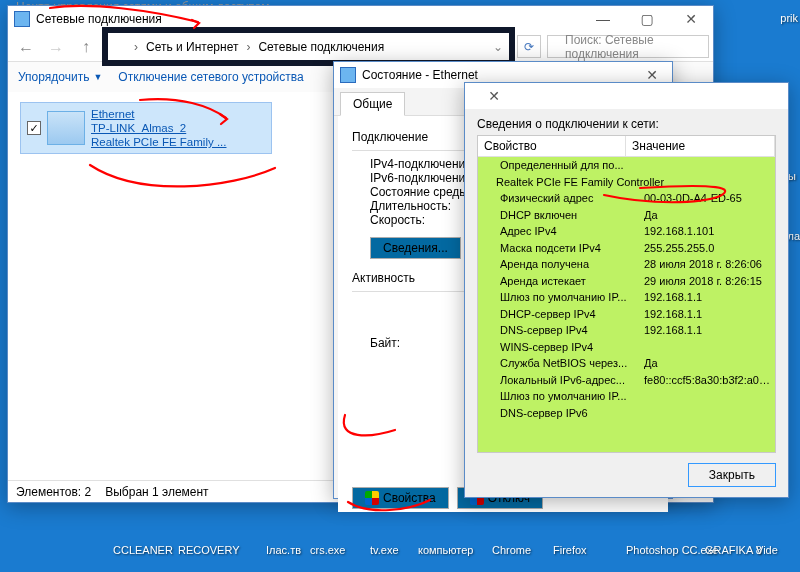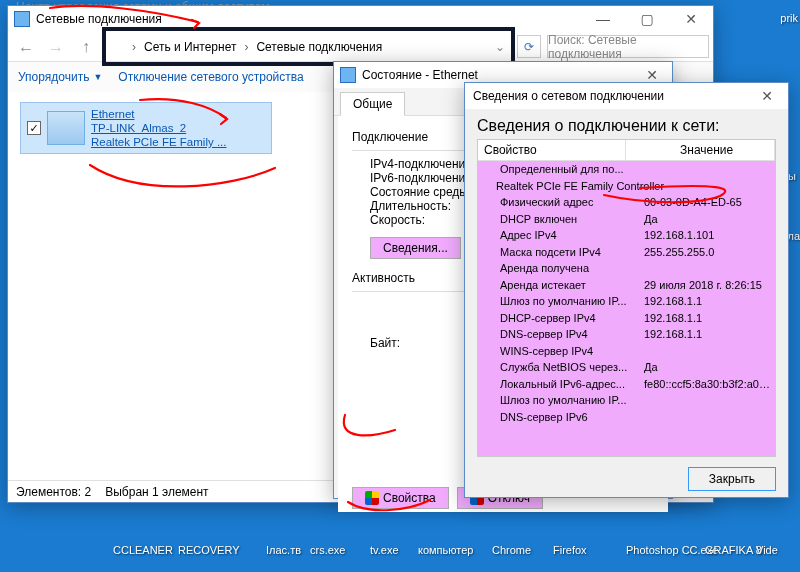"Сеть и Интернет" .breadcrumb { border: 4px solid #0f172a -> 6px solid #0f172a }
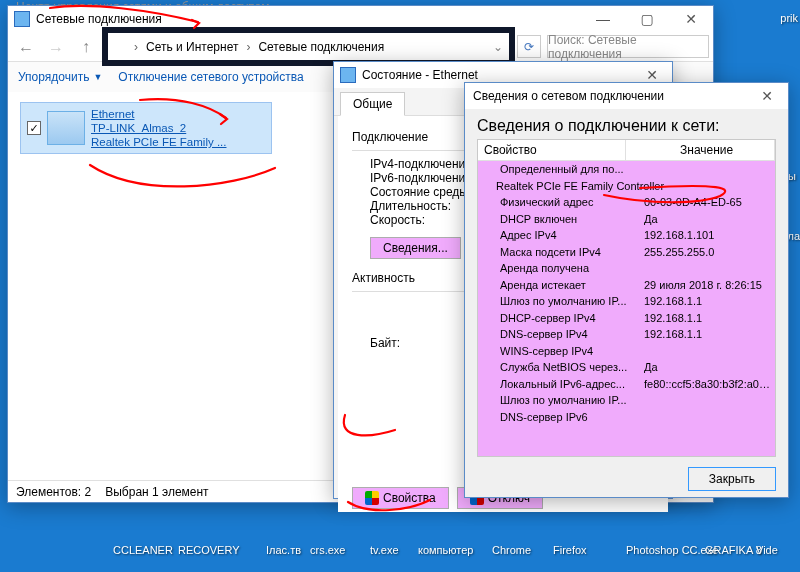"Поиск: Сетевые подключения" .searchbox { padding-left: 0 -> 17px }
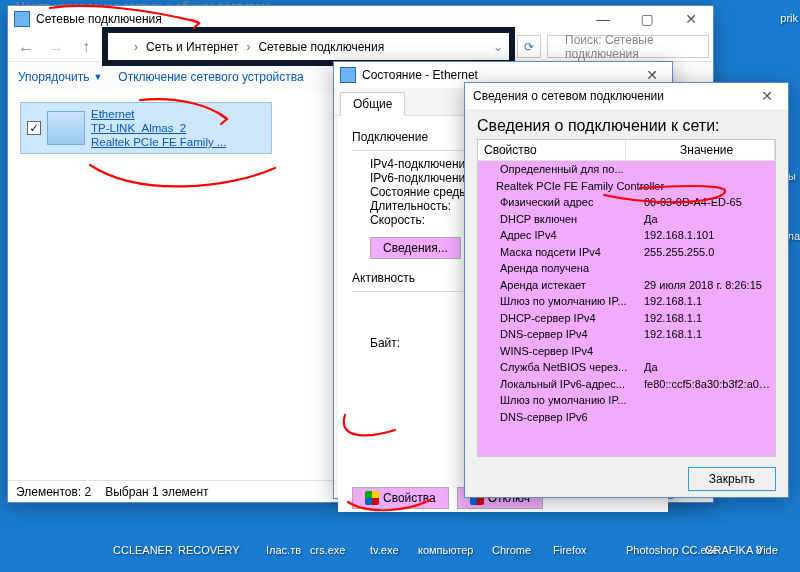"Сведения о сетевом подключении" span.title { html: <span>Сведения о сетевом подключении</span> -> none }
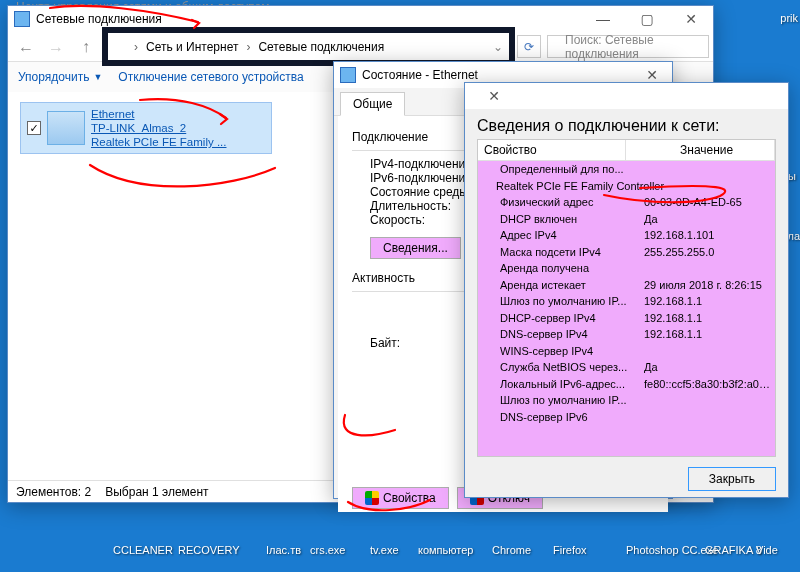"Сведения о подключении к сети:" #details .lbl { font-size: 16px -> 12px }
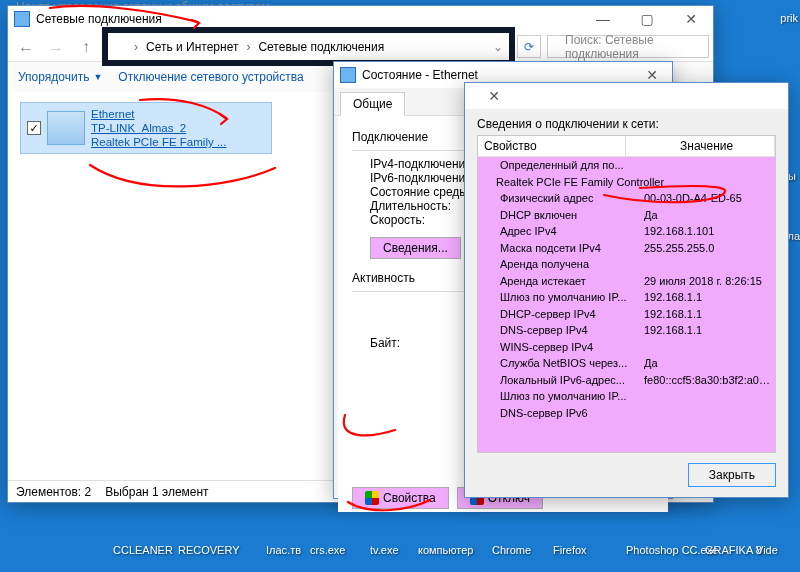"Свойство" #details .listbox { background: #f0abfc -> #bef264 }
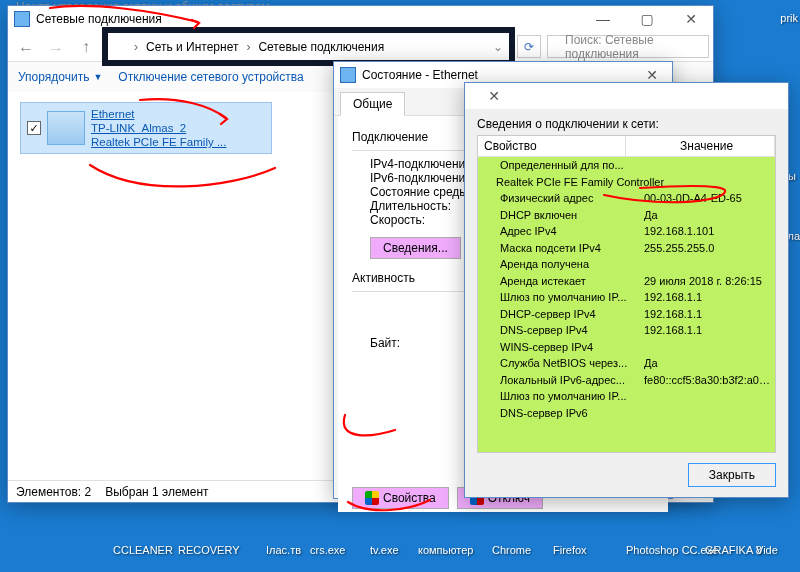"Значение" #details .col2 { margin-left: 48px -> none }
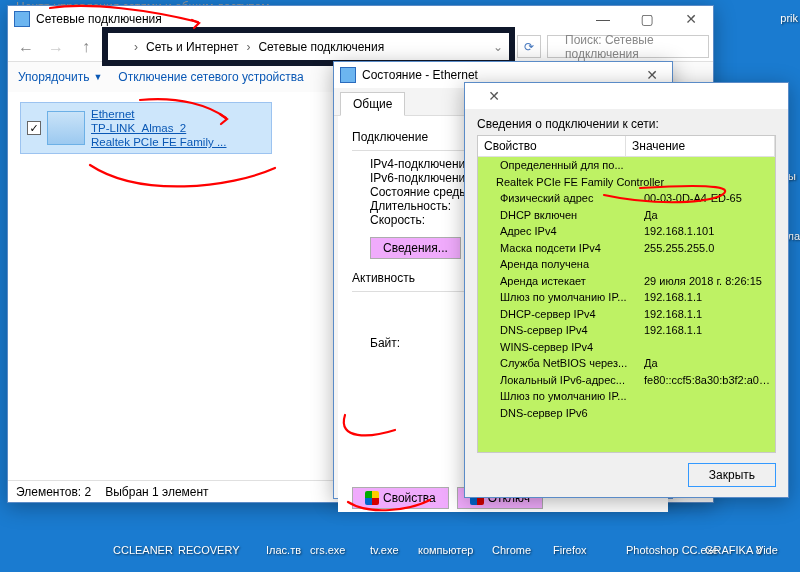"Сведения..." #status .btn { background: #f0abfc -> #0369a1 }
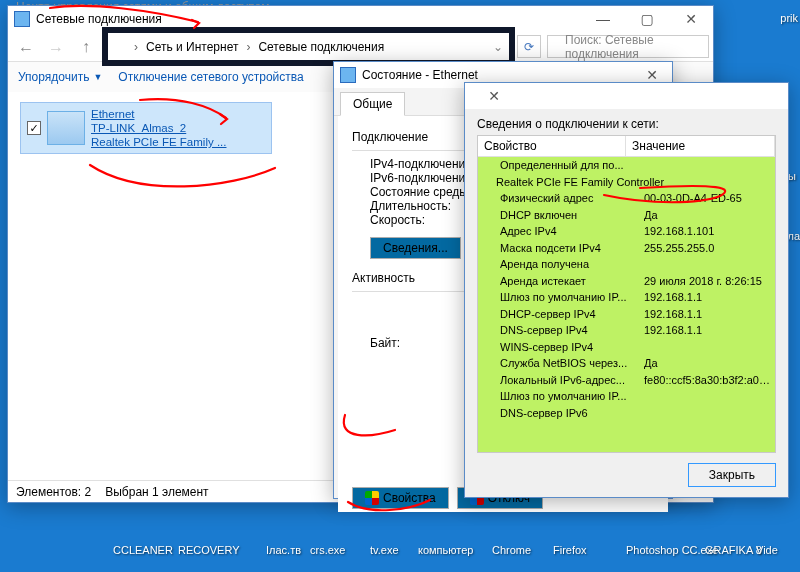"28 июля 2018 г. 8:26:06" div.c2 { html: none -> <div>28 июля 2018 г. 8:26:06</div> }
